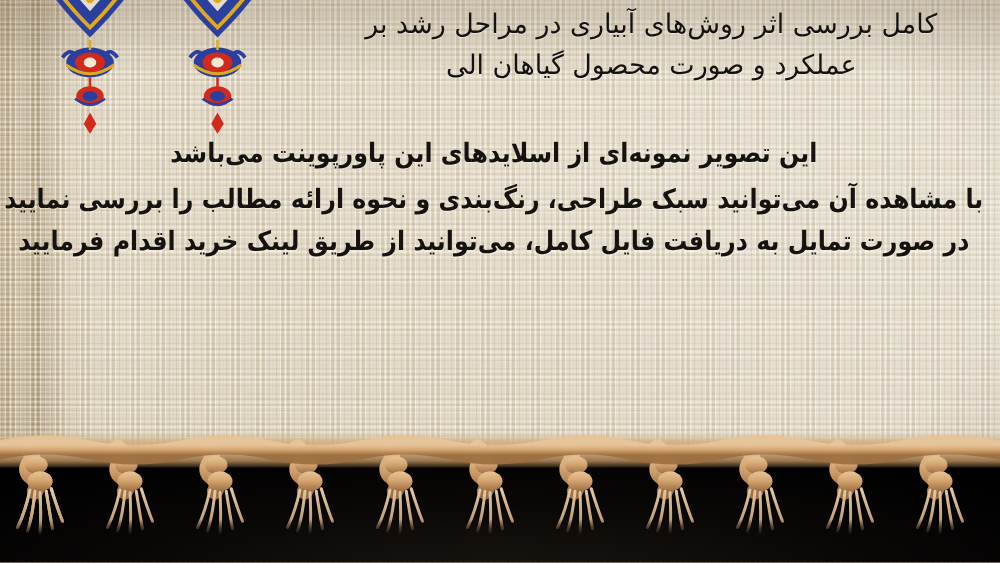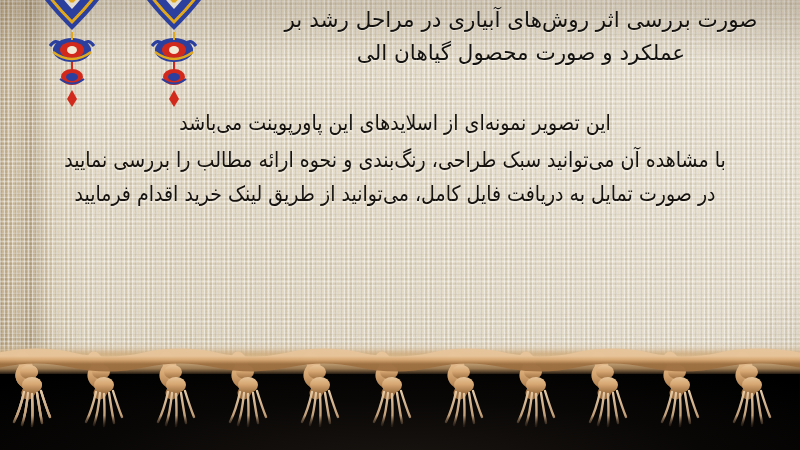"صورت بررسی اثر روش‌های آبیاری" div.title-line { text: صورت -> کامل }
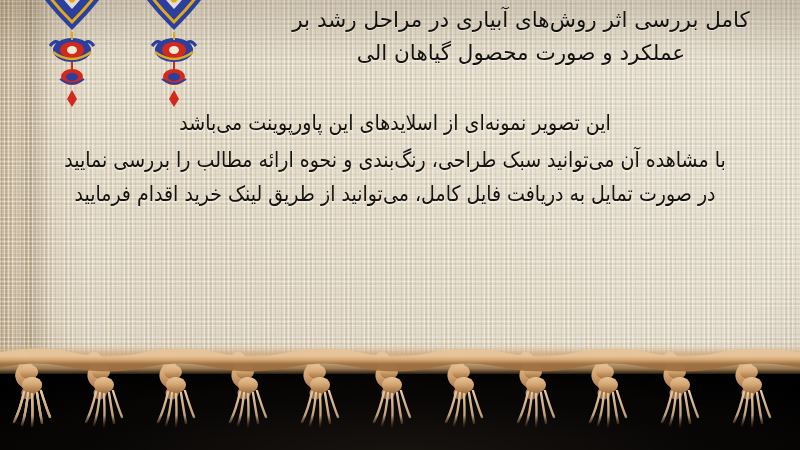"این تصویر نمونه‌ای از اسلایدهای" .body-block { font-weight: none -> bold }
